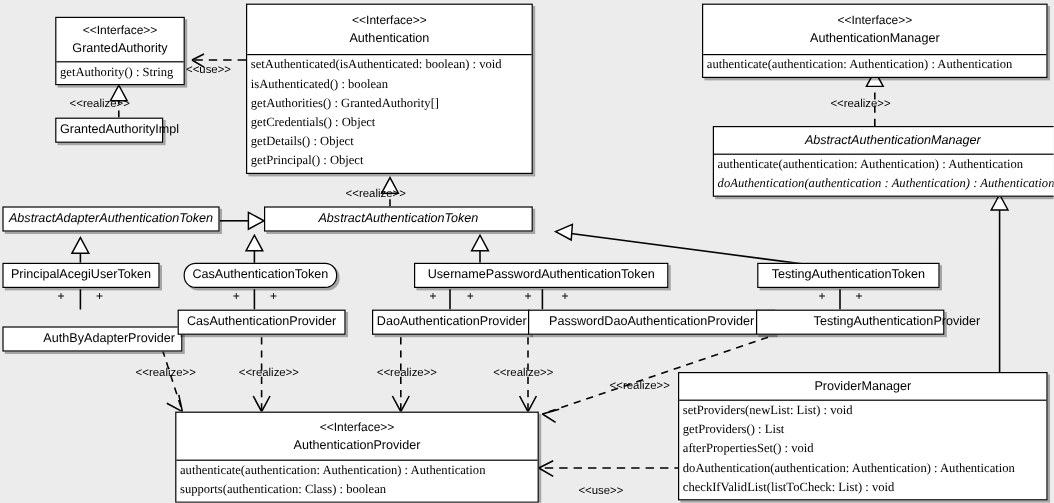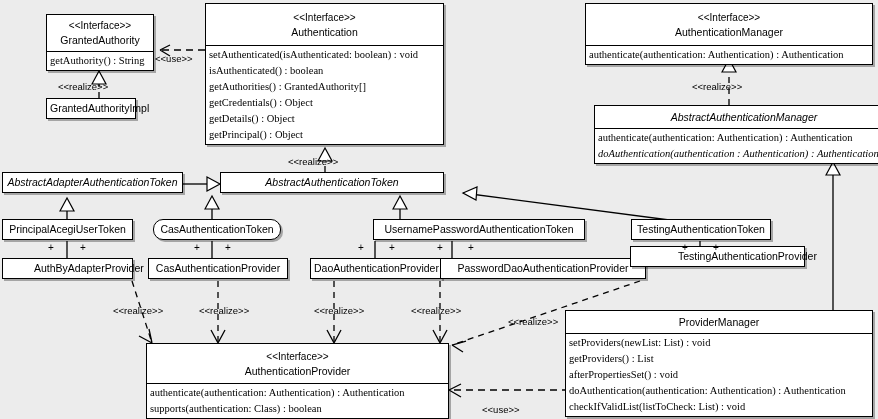"UsernamePasswordAuthenticationToken" div.umlbox { margin-left: 28px -> none }
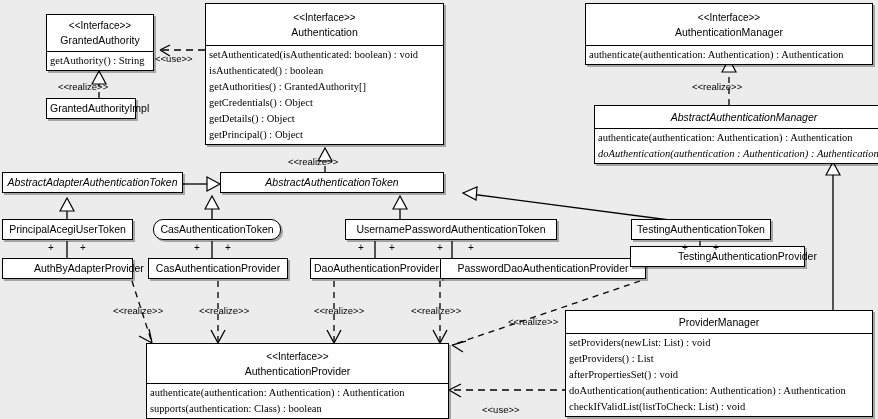"TestingAuthenticationToken" div.umlbox { width: 140px -> 152px }
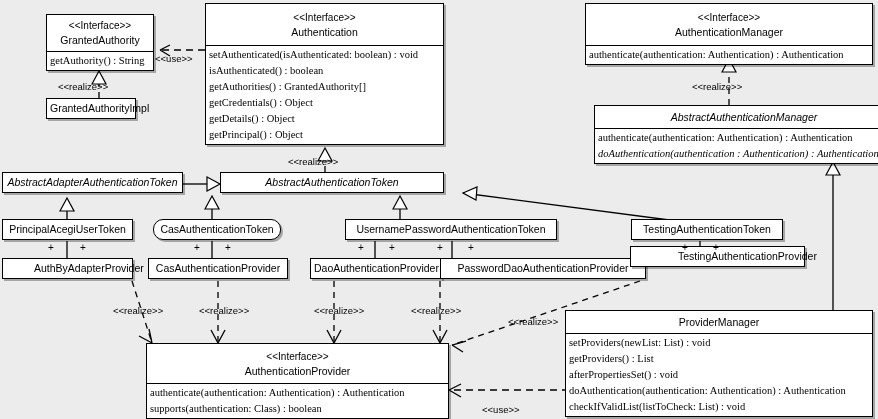"TestingAuthenticationProvider" div.umlbox { top: 246px -> 258px; width: 175px -> 157px }
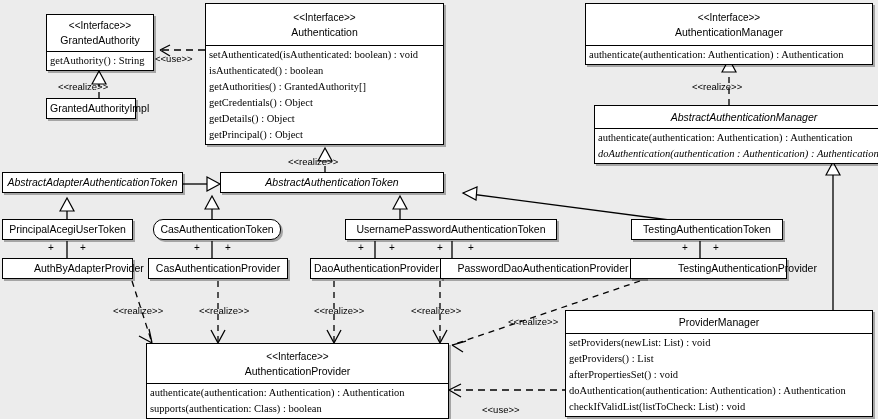"AuthByAdapterProvider" div.umlbox { top: 258px -> 272px; width: 131px -> 150px }
